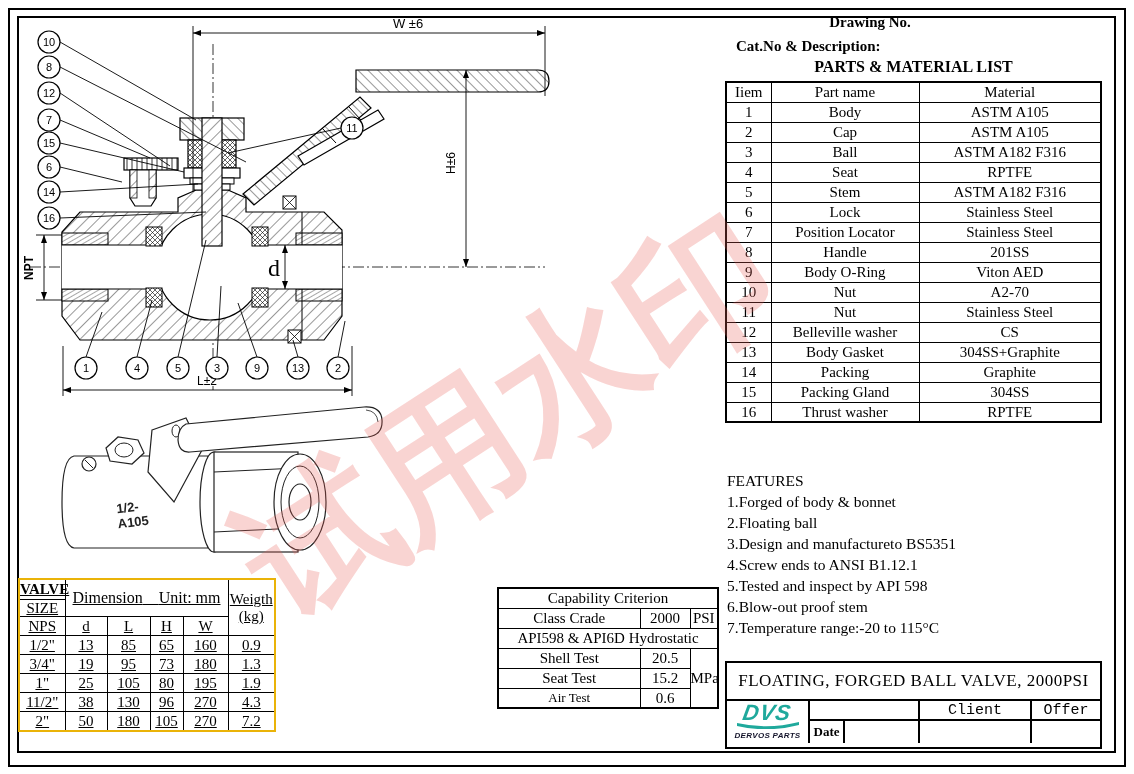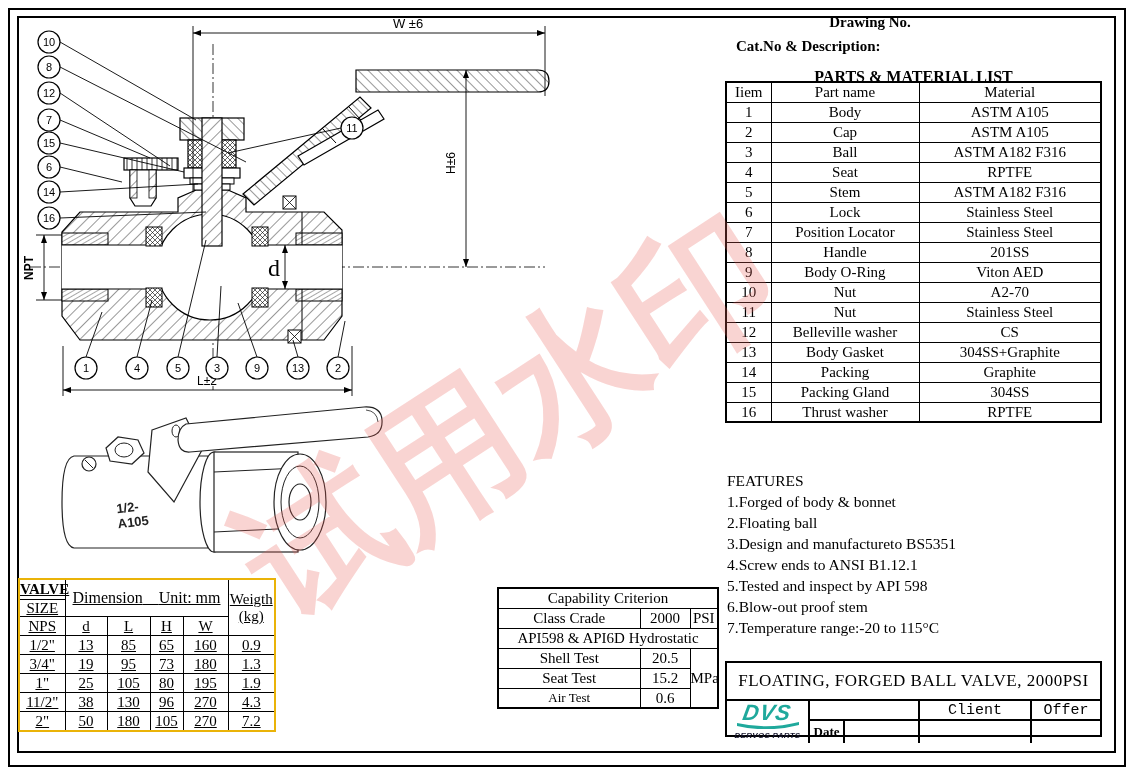"PARTS & MATERIAL LIST" div.abs { top: 68px -> 58px }
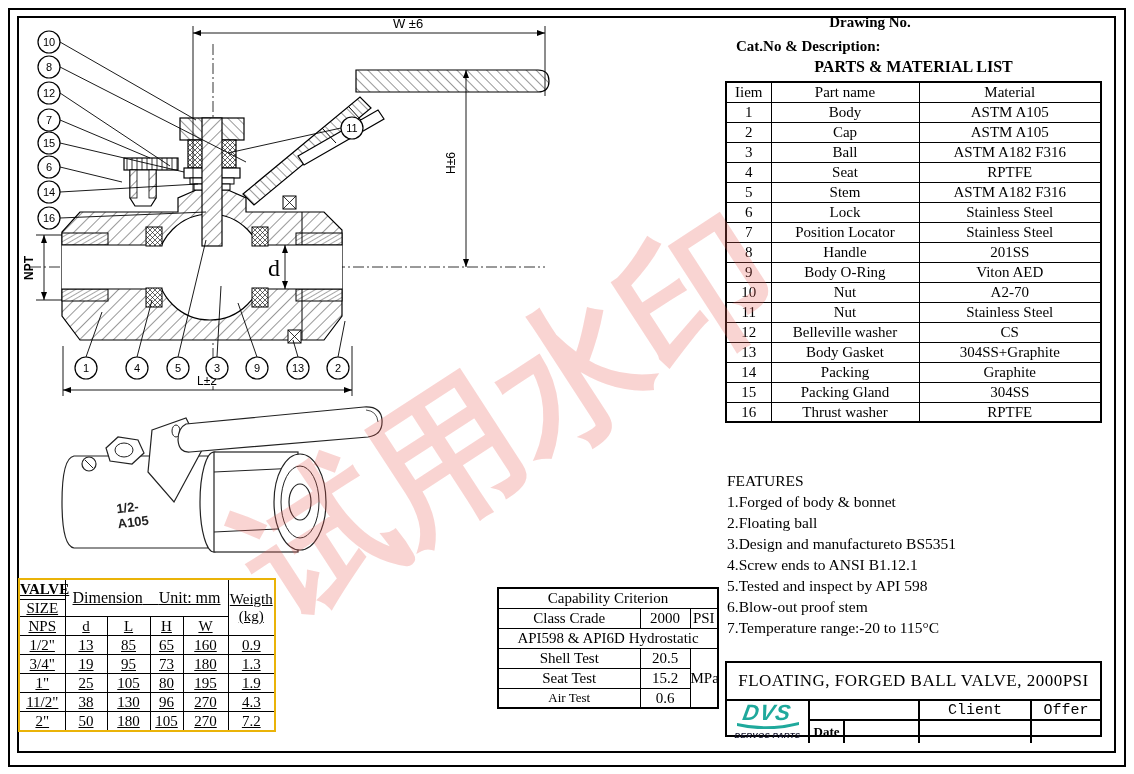"FLOATING, FORGED BALL VALVE, 2000PSI" .tb { height: 76px -> 88px }
